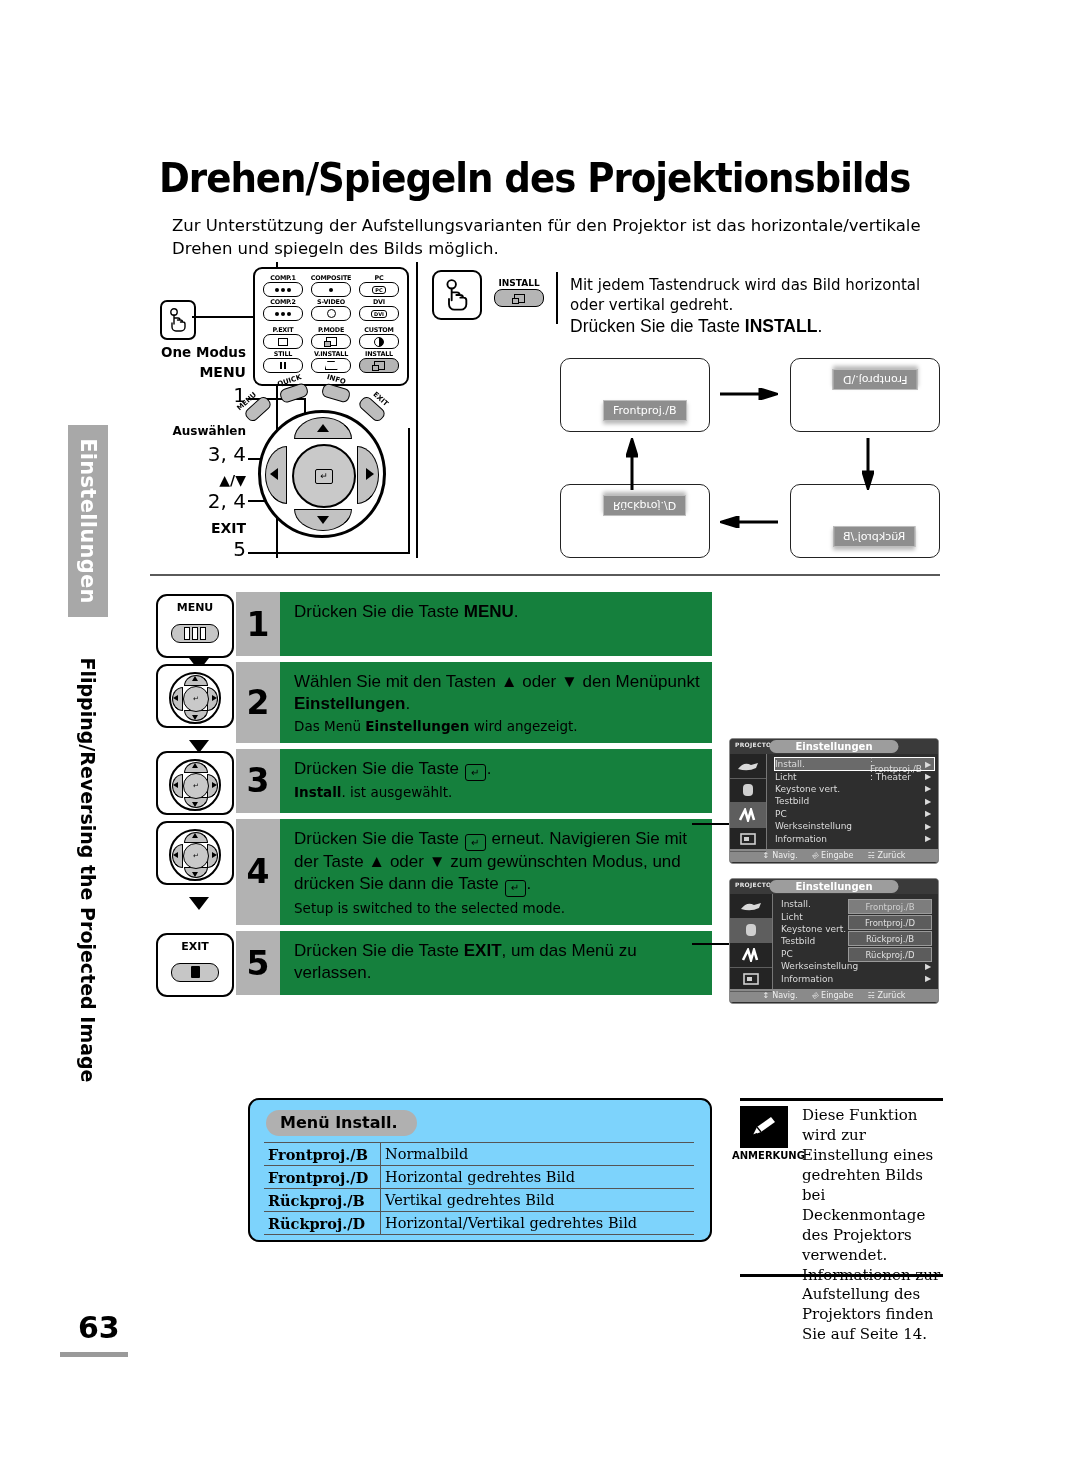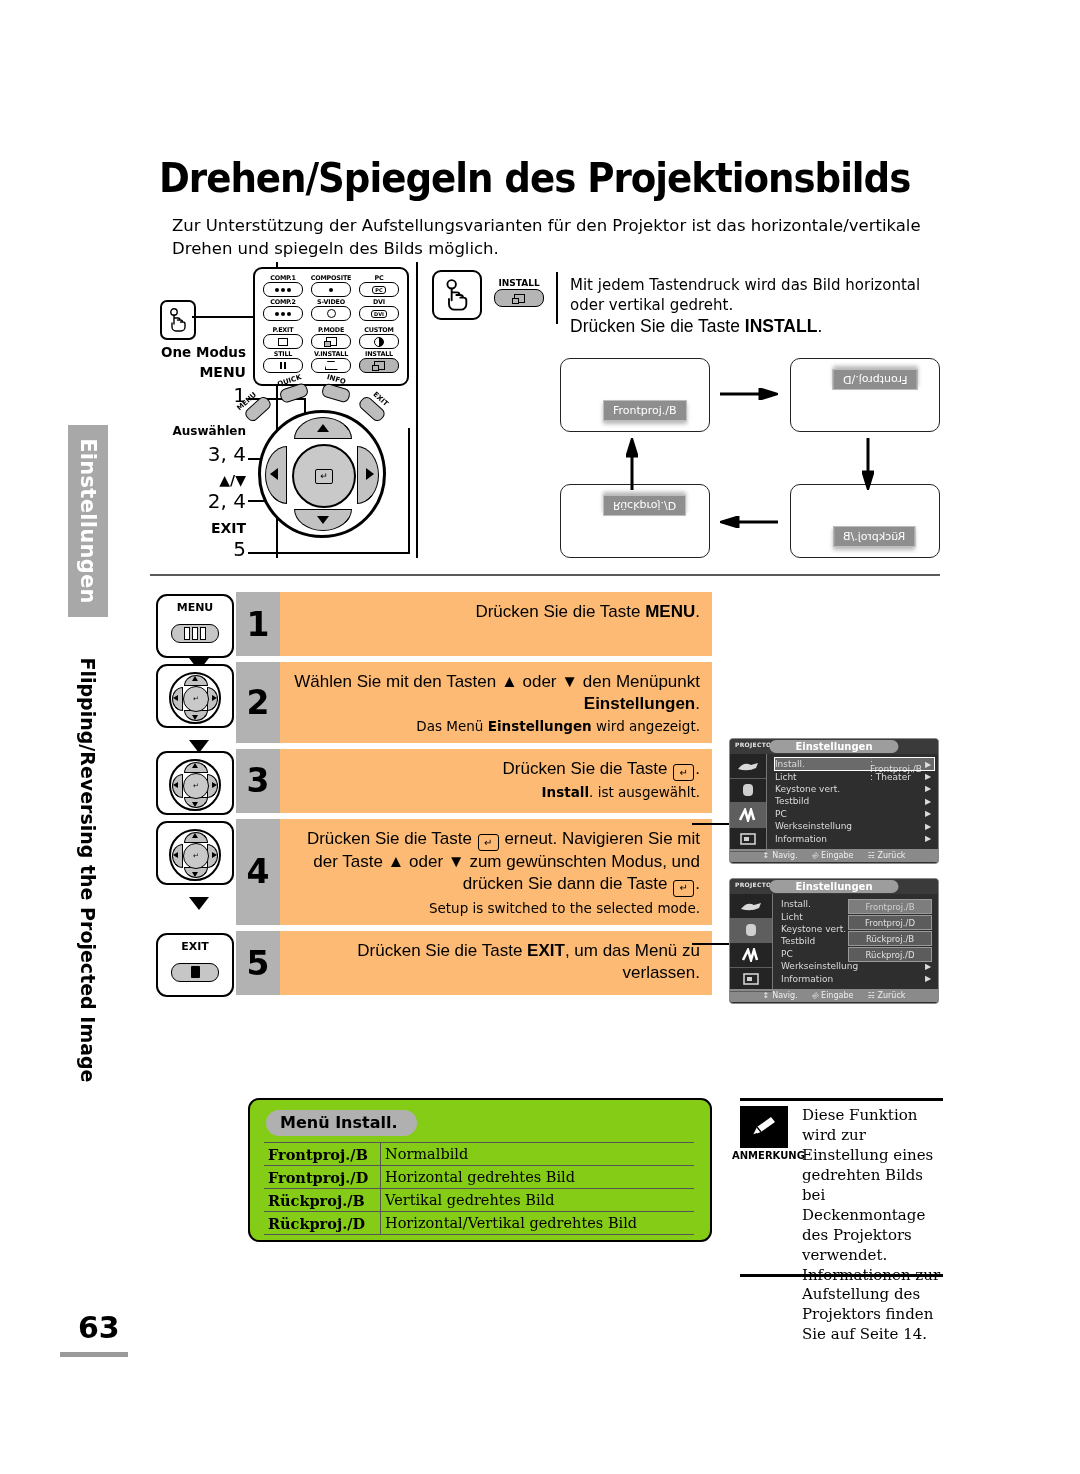"Drücken Sie die Taste MENU." .step-body { background: #fdba74 -> #15803d; text-align: right -> none }
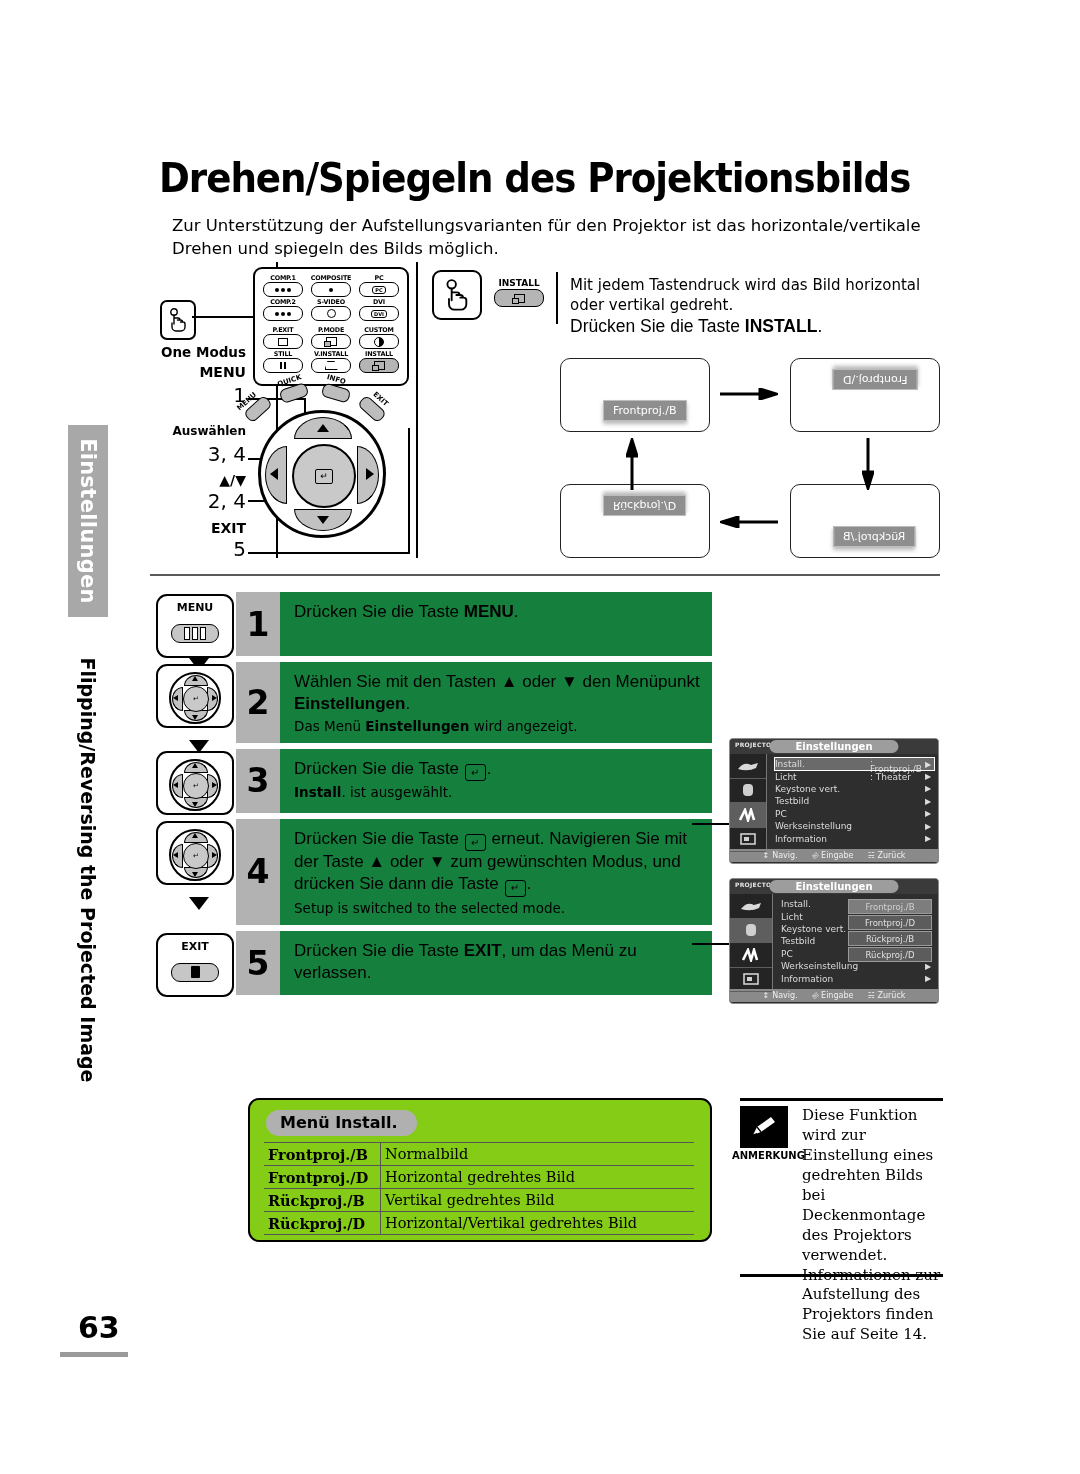"Menü Install." #table-card { background: #84cc16 -> #7dd3fc }
